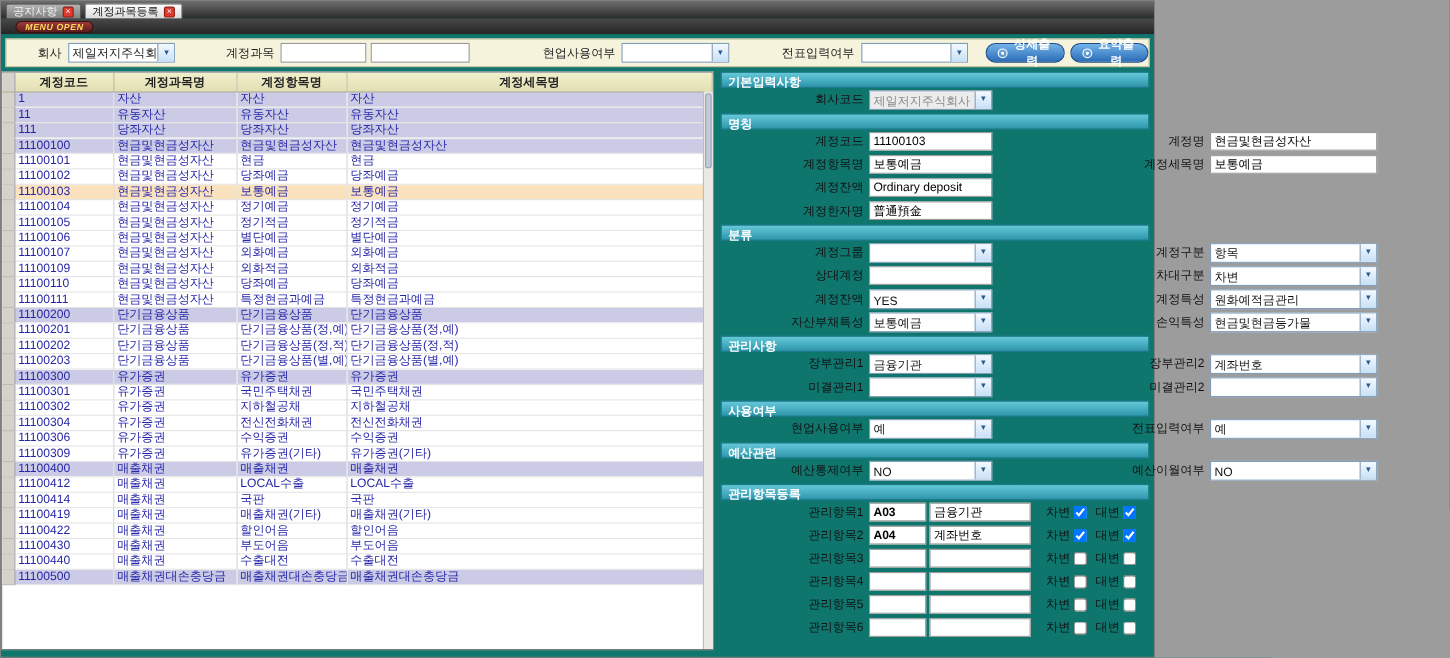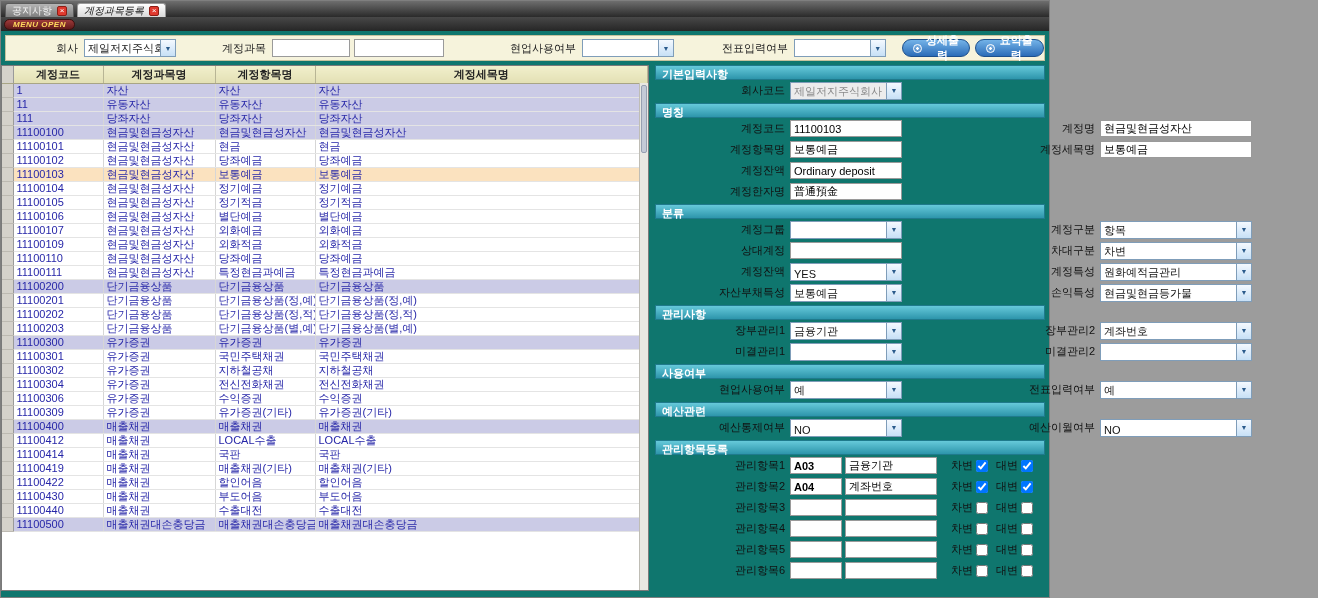"계정과목등록" .tab.active { font-style: italic -> none }
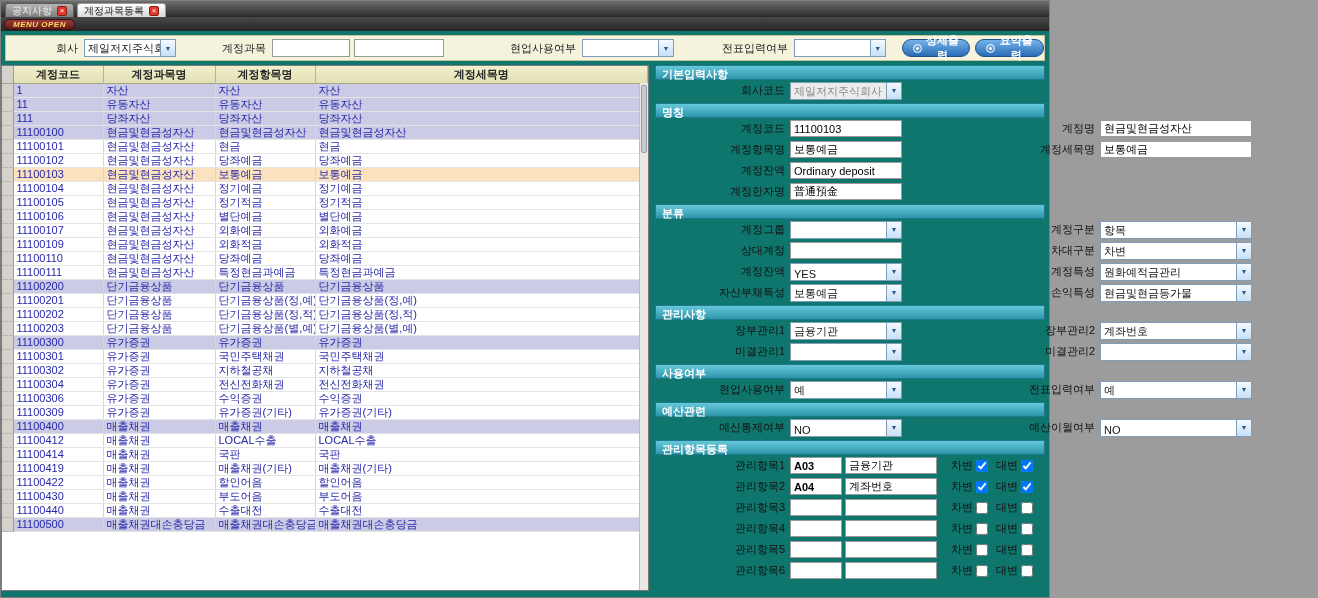"MENU OPEN" .menustrip { padding-left: 3px -> 13px }
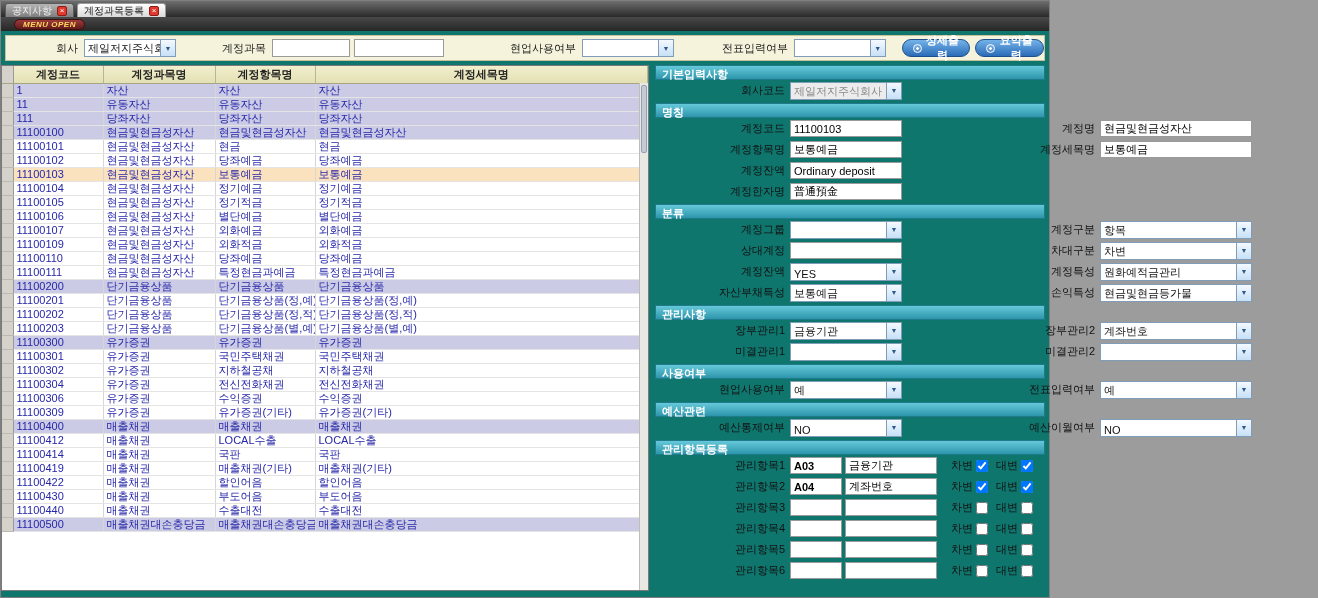"회사" .l1 { margin-left: 50px -> 28px }
